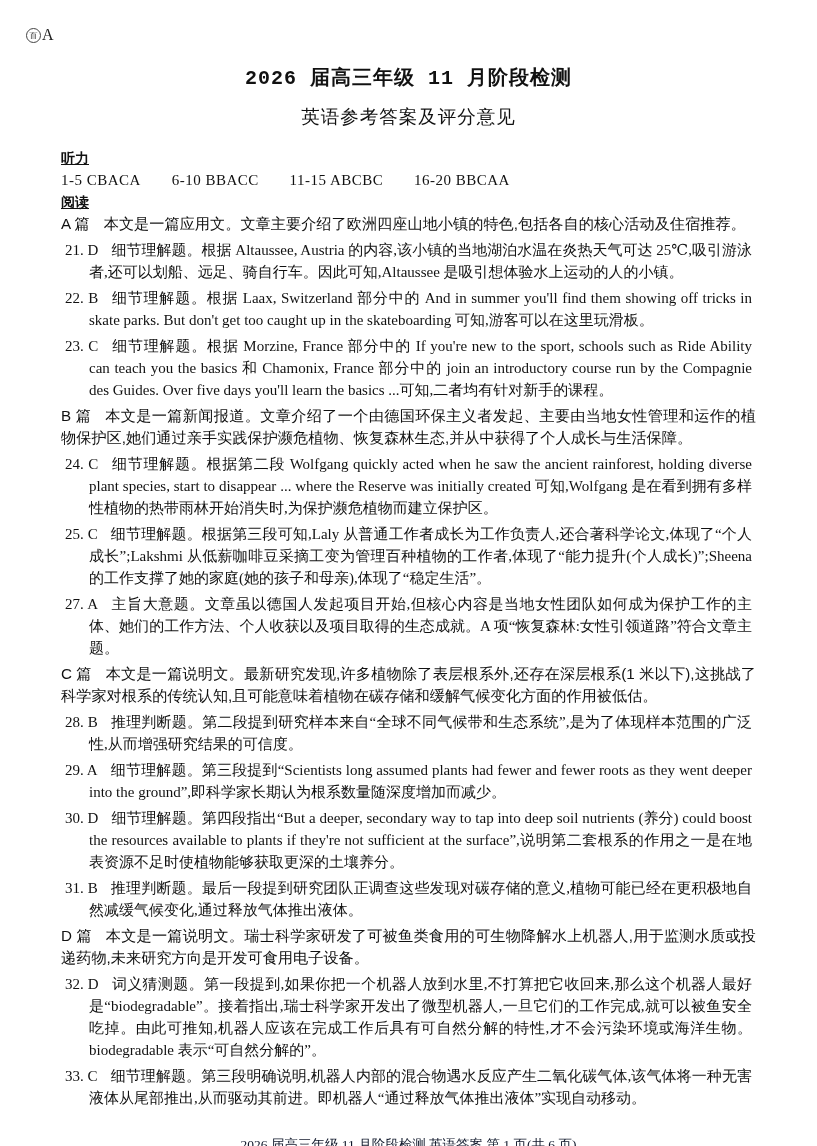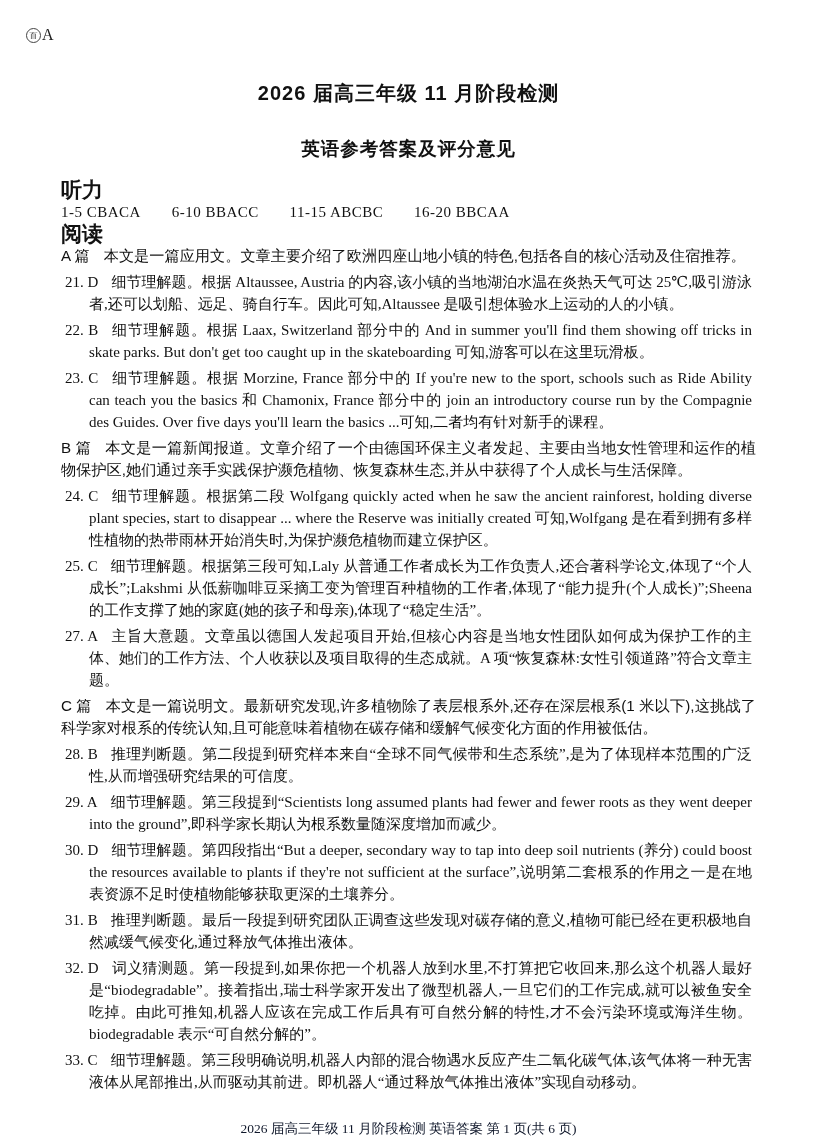"2026 届高三年级 11 月阶段检测" .title { font-family: Liberation Sans, sans-serif -> Liberation Mono, monospace; margin: 16px -> 0 }
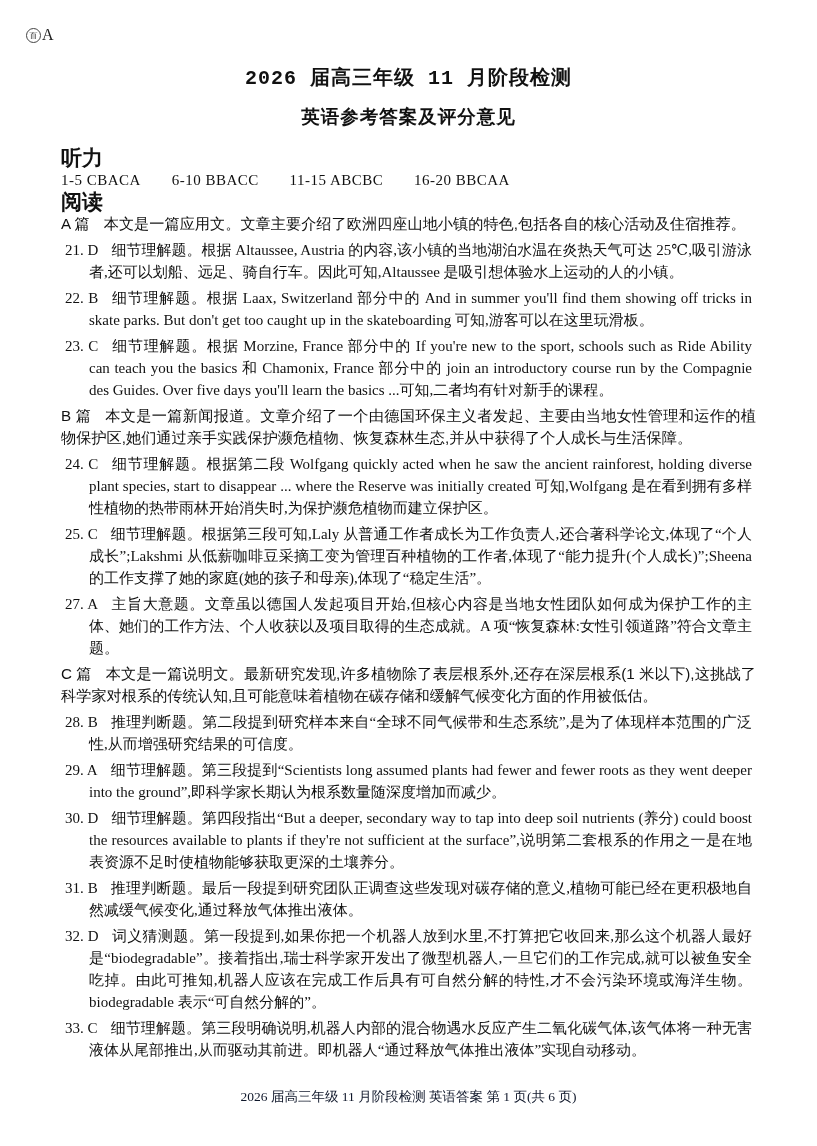"英语参考答案及评分意见" .subtitle { font-weight: bold -> normal }
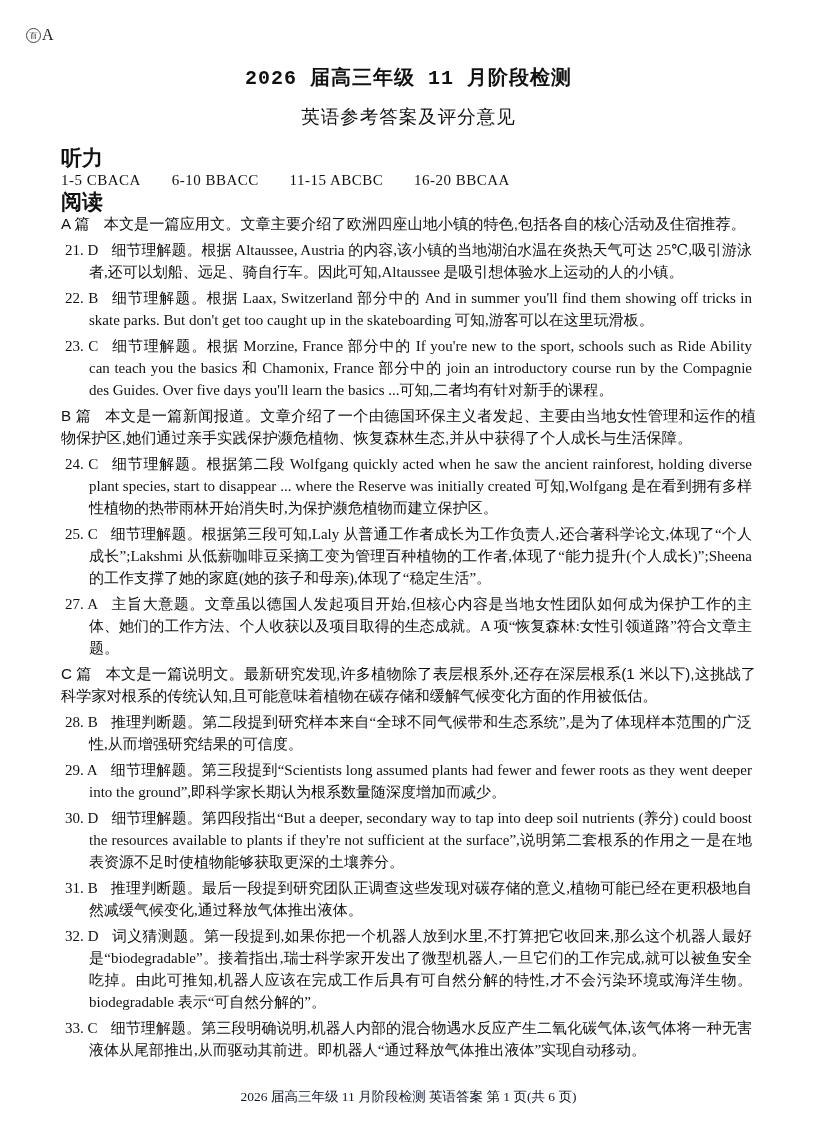"听力" .sec-heading { font-size: 21px -> 14px; text-decoration: none -> underline }
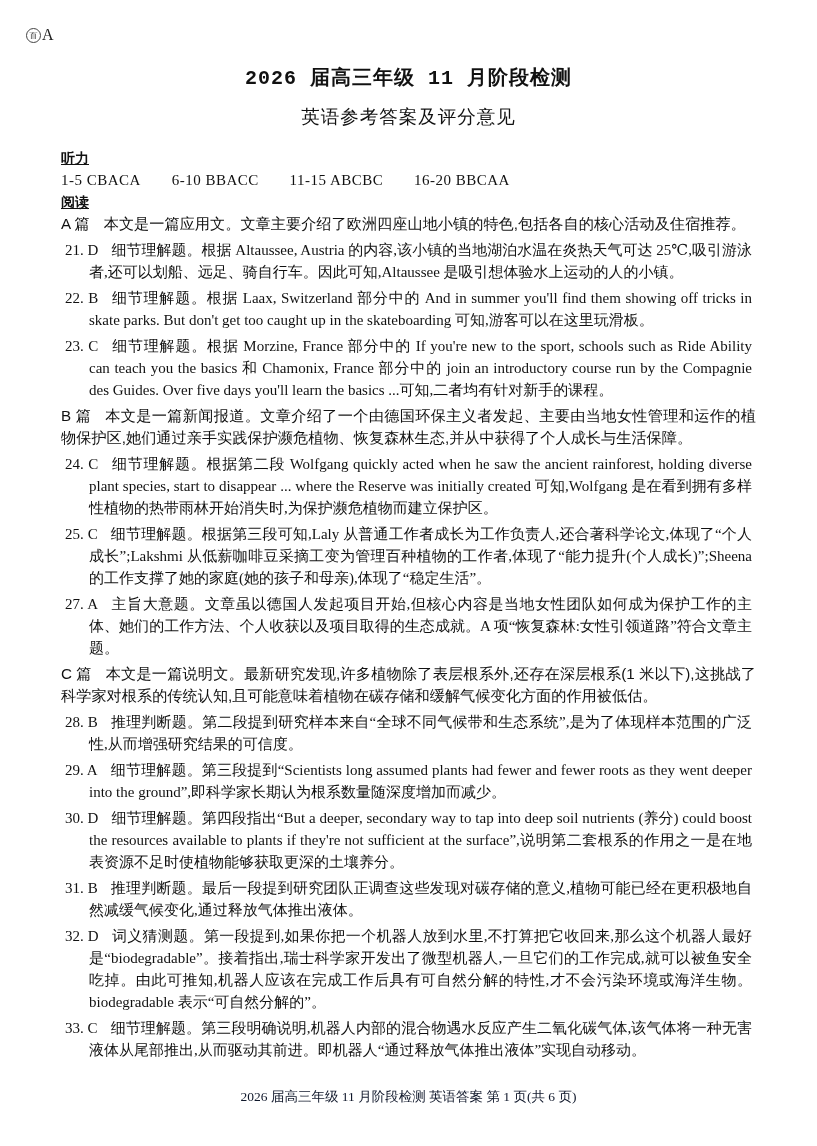"D 篇" p.passage { html: none -> <p><span>D 篇</span><span>本文是一篇说明文。瑞士科学家研发了可被鱼类食用的可生物降解水上机器人,用于监测水质或投递药物,未来研究方向是开发可食用电子设备。</span></p> }
